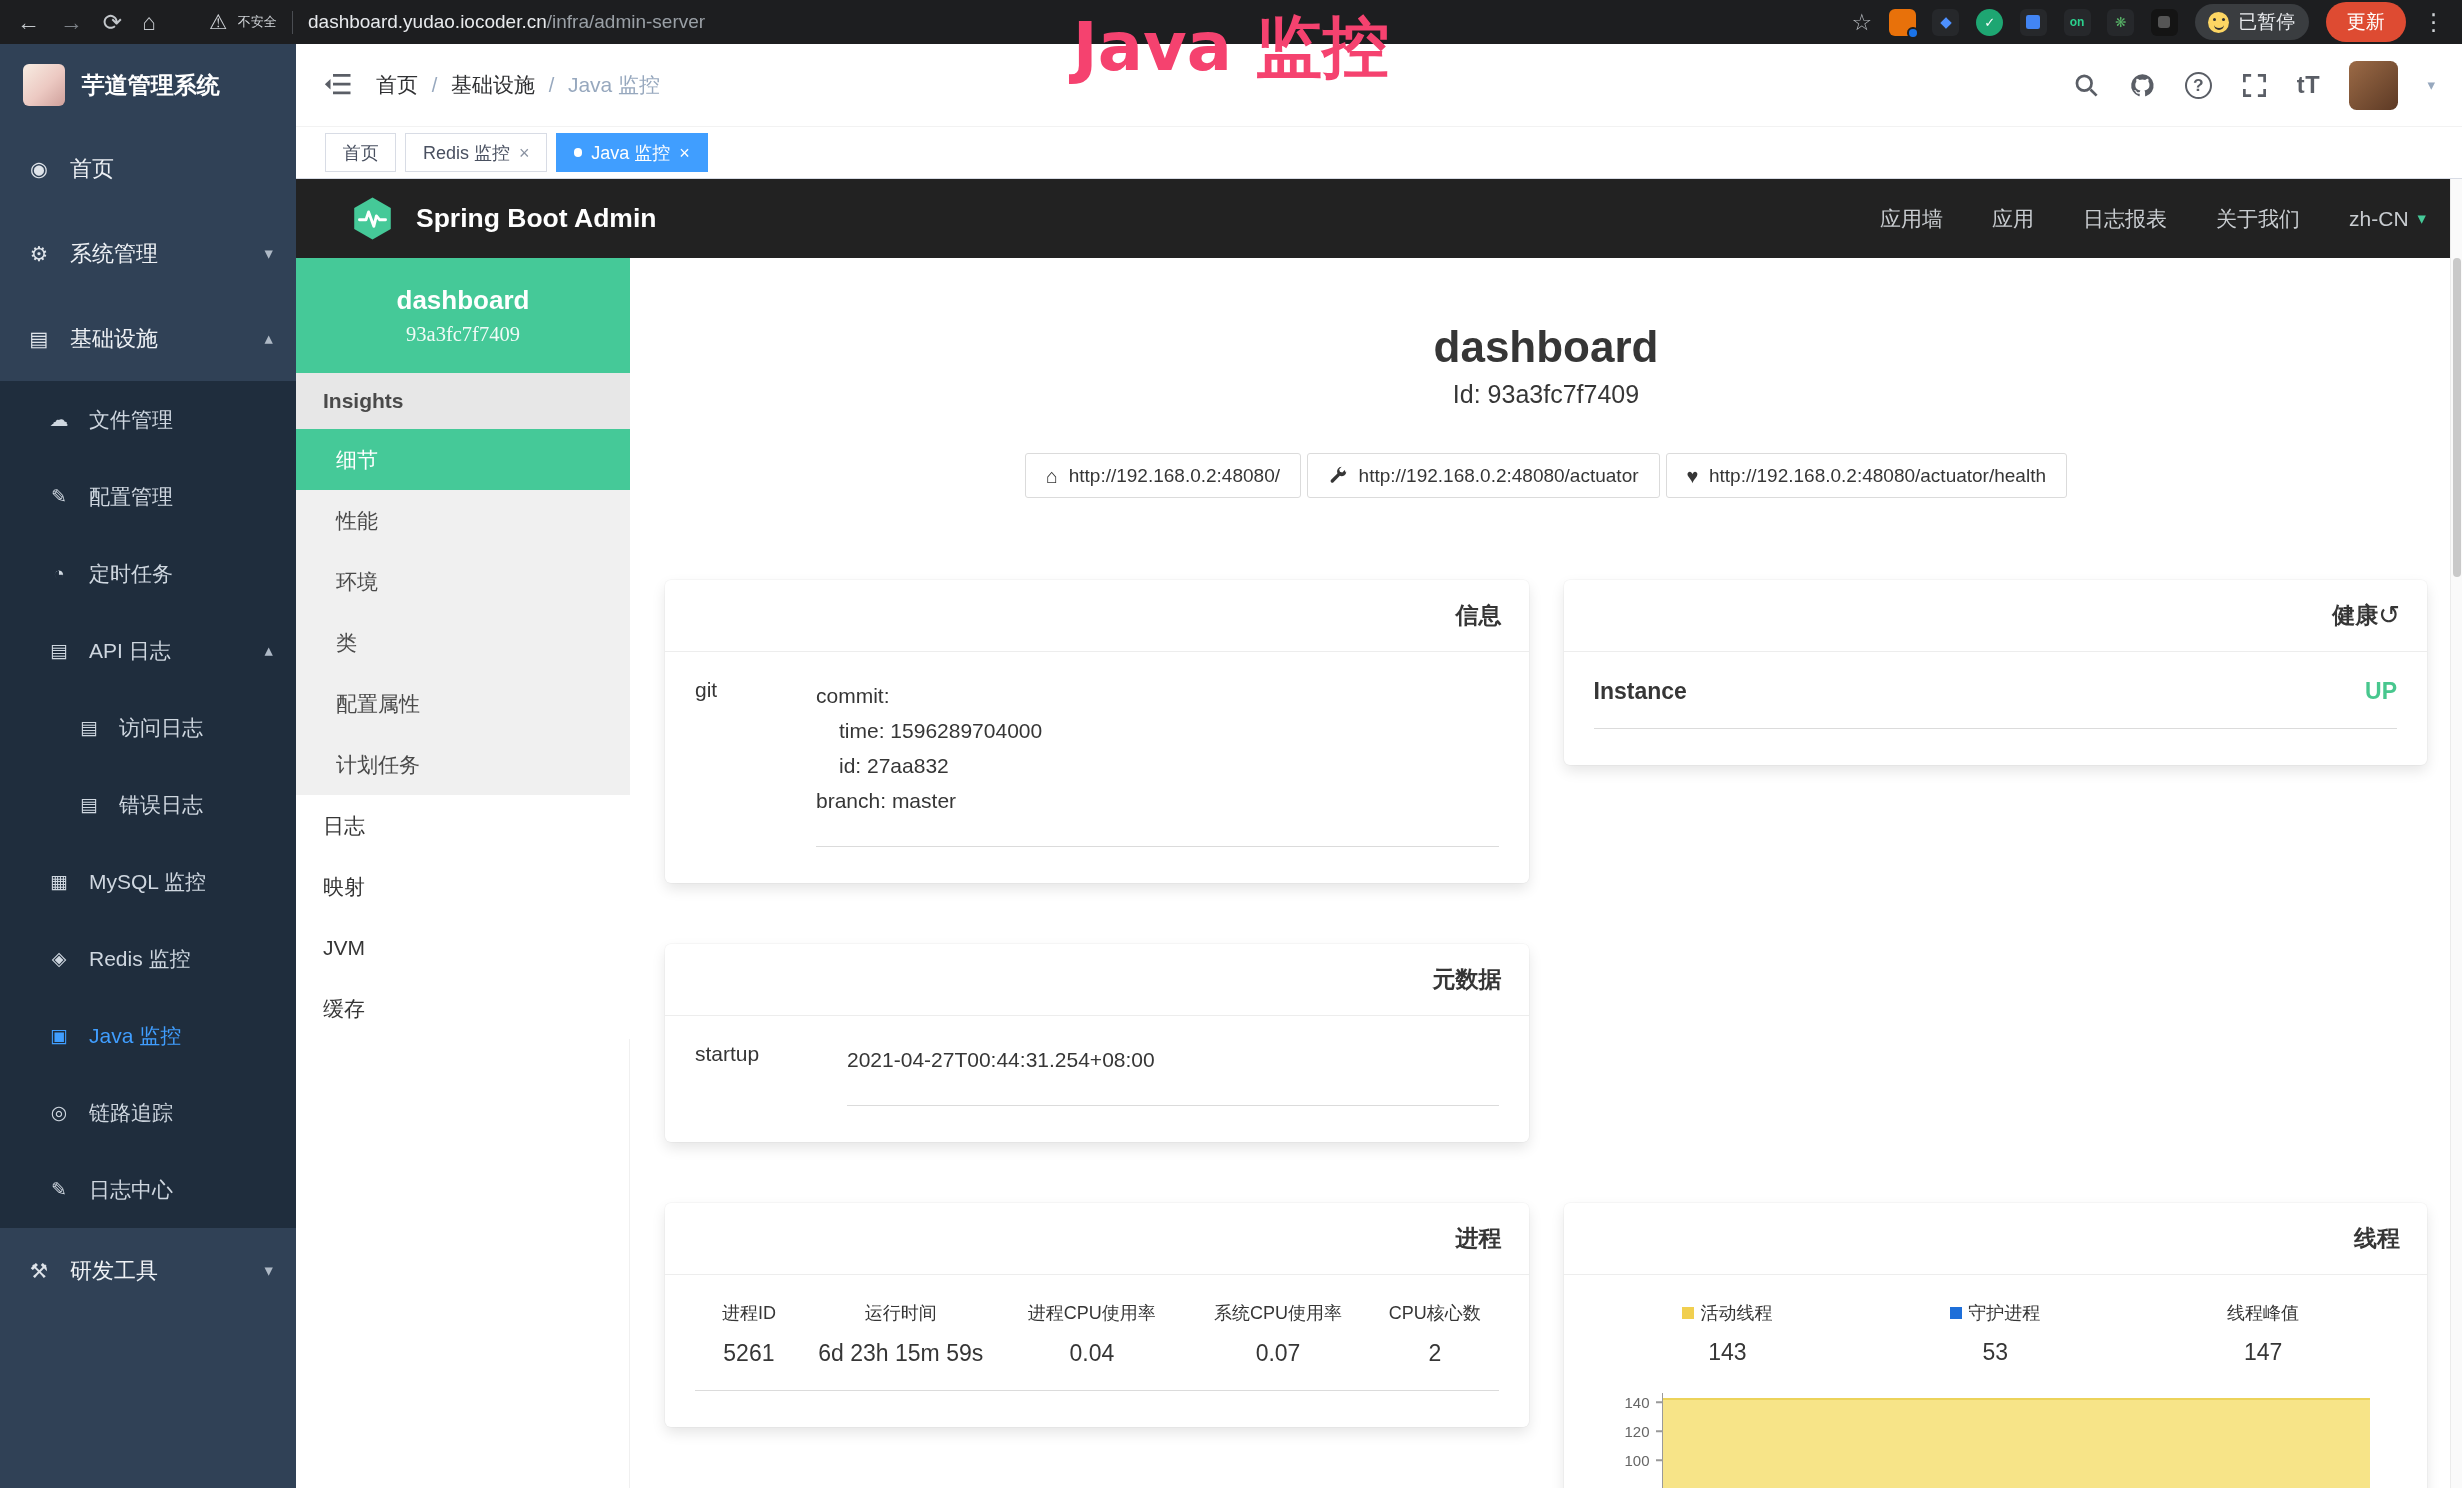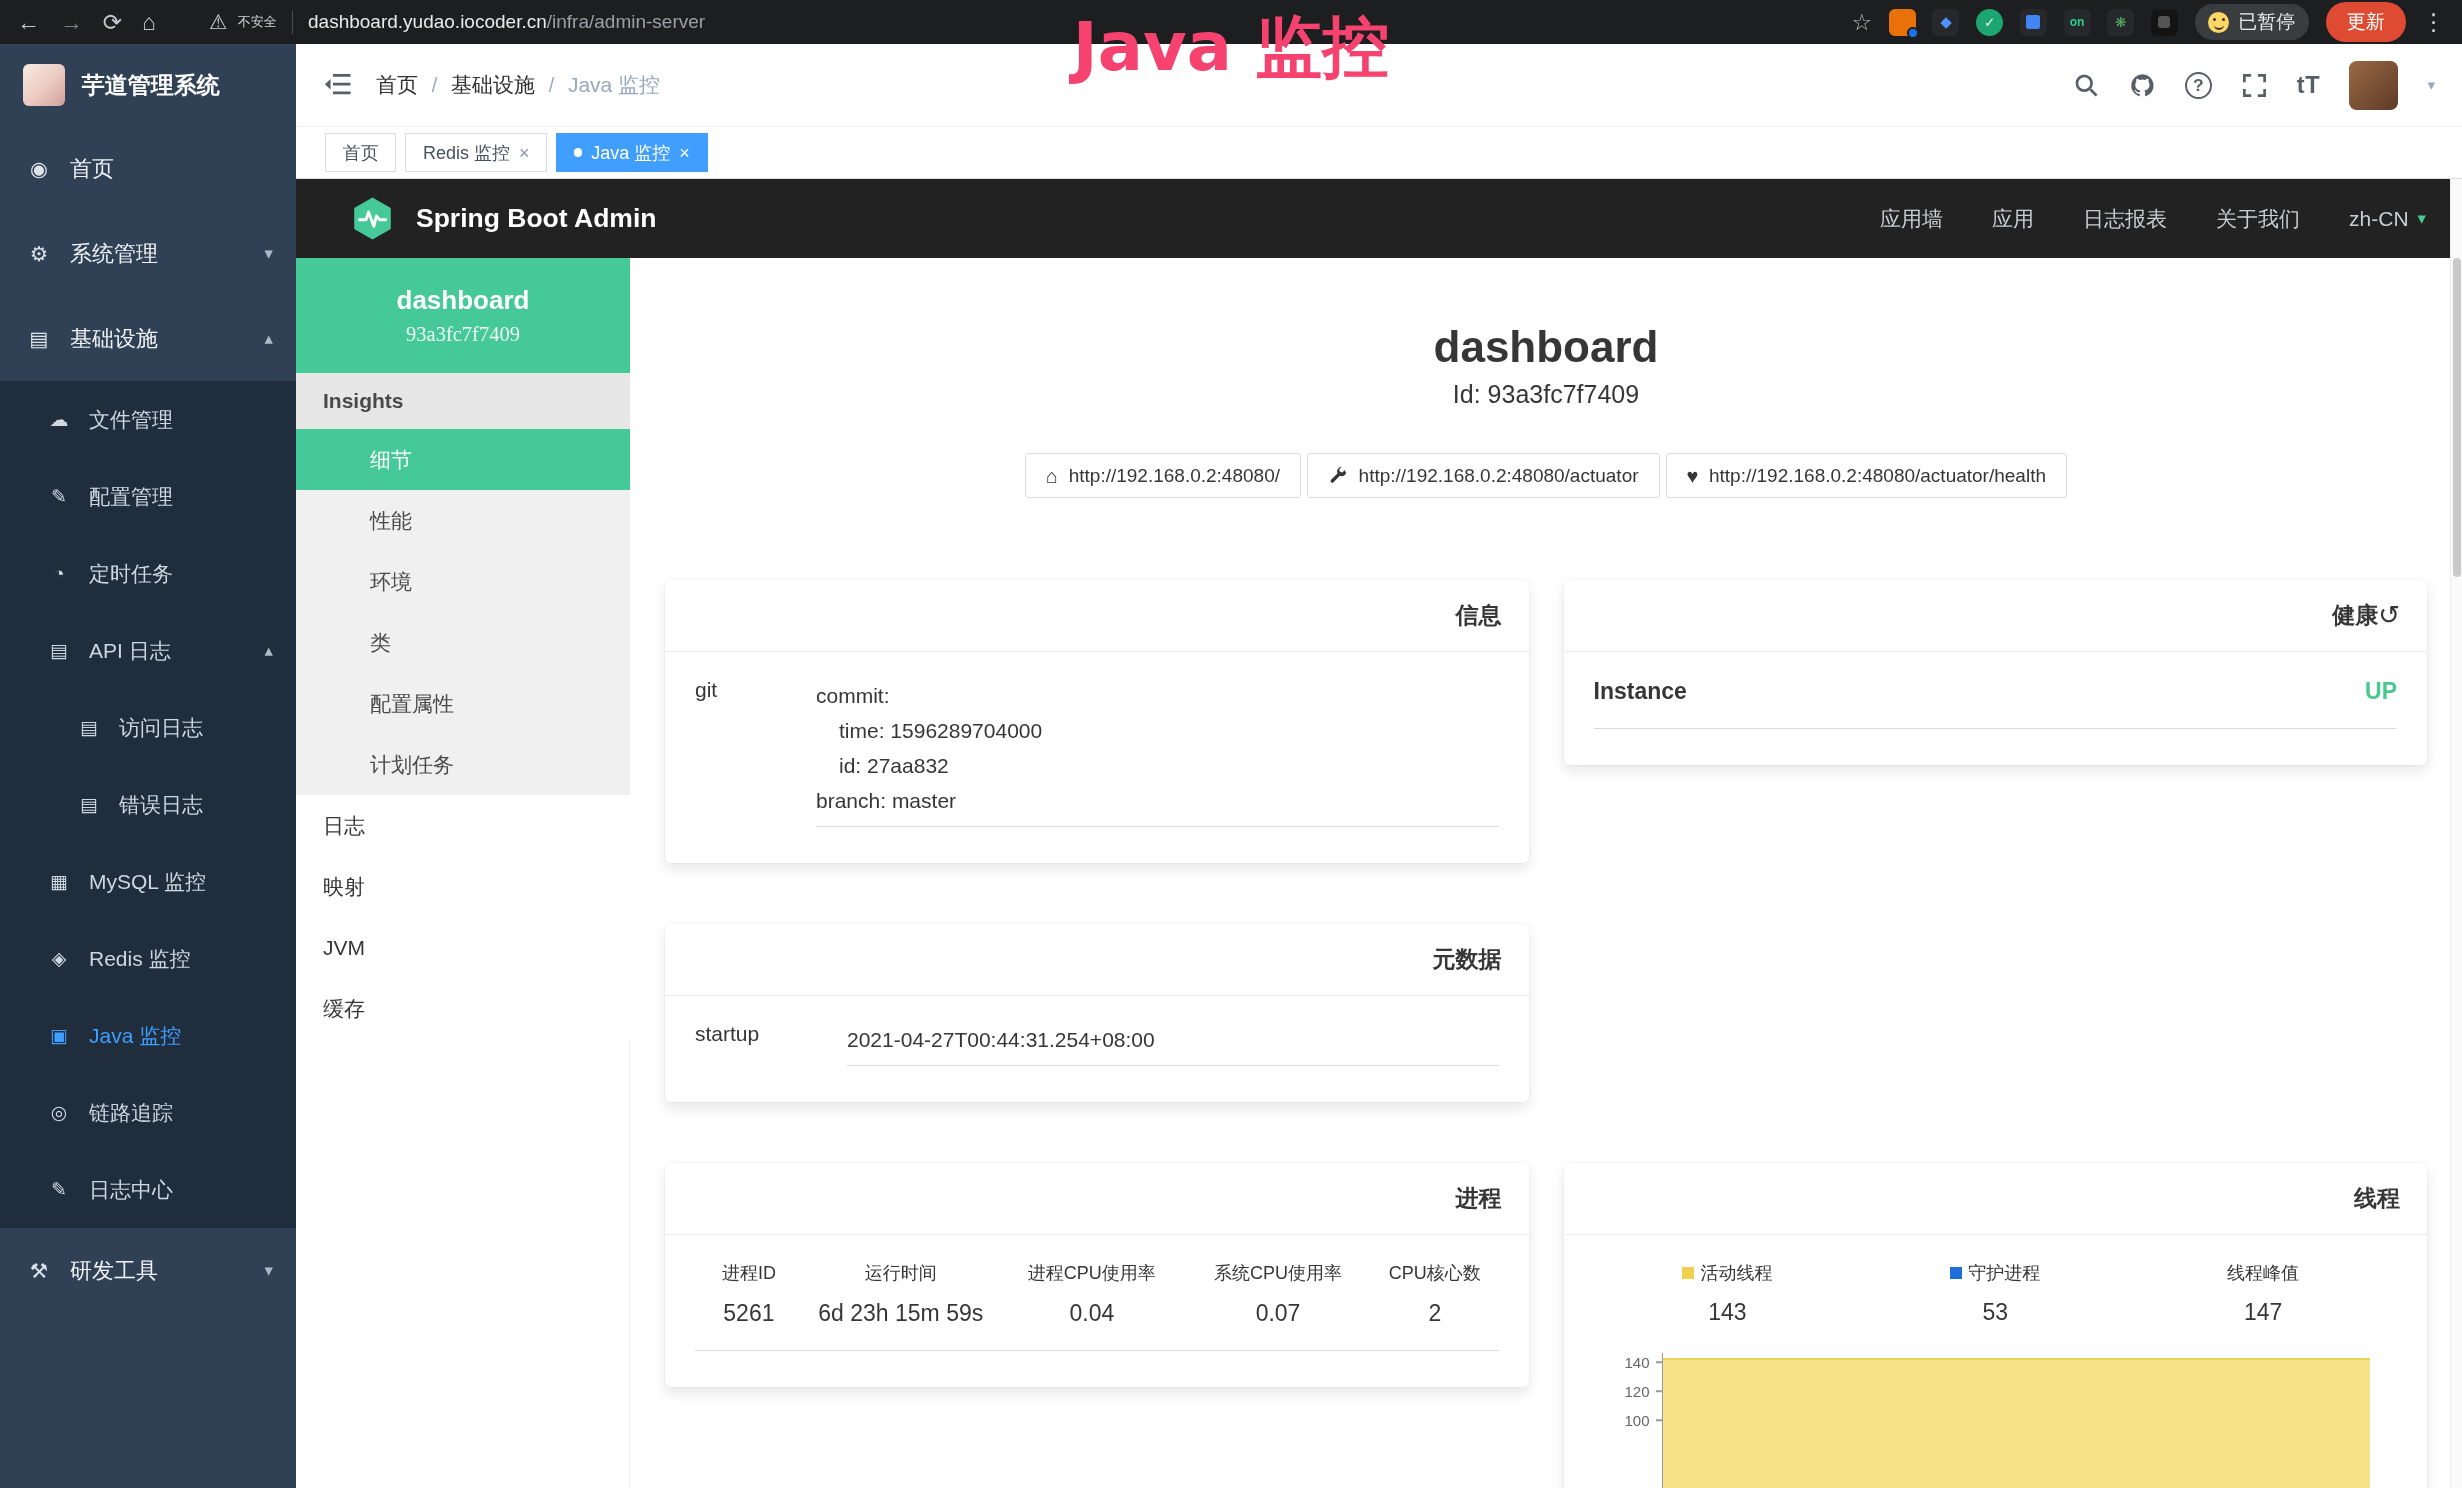"细节" .side-item { padding-left: 74px -> 40px }
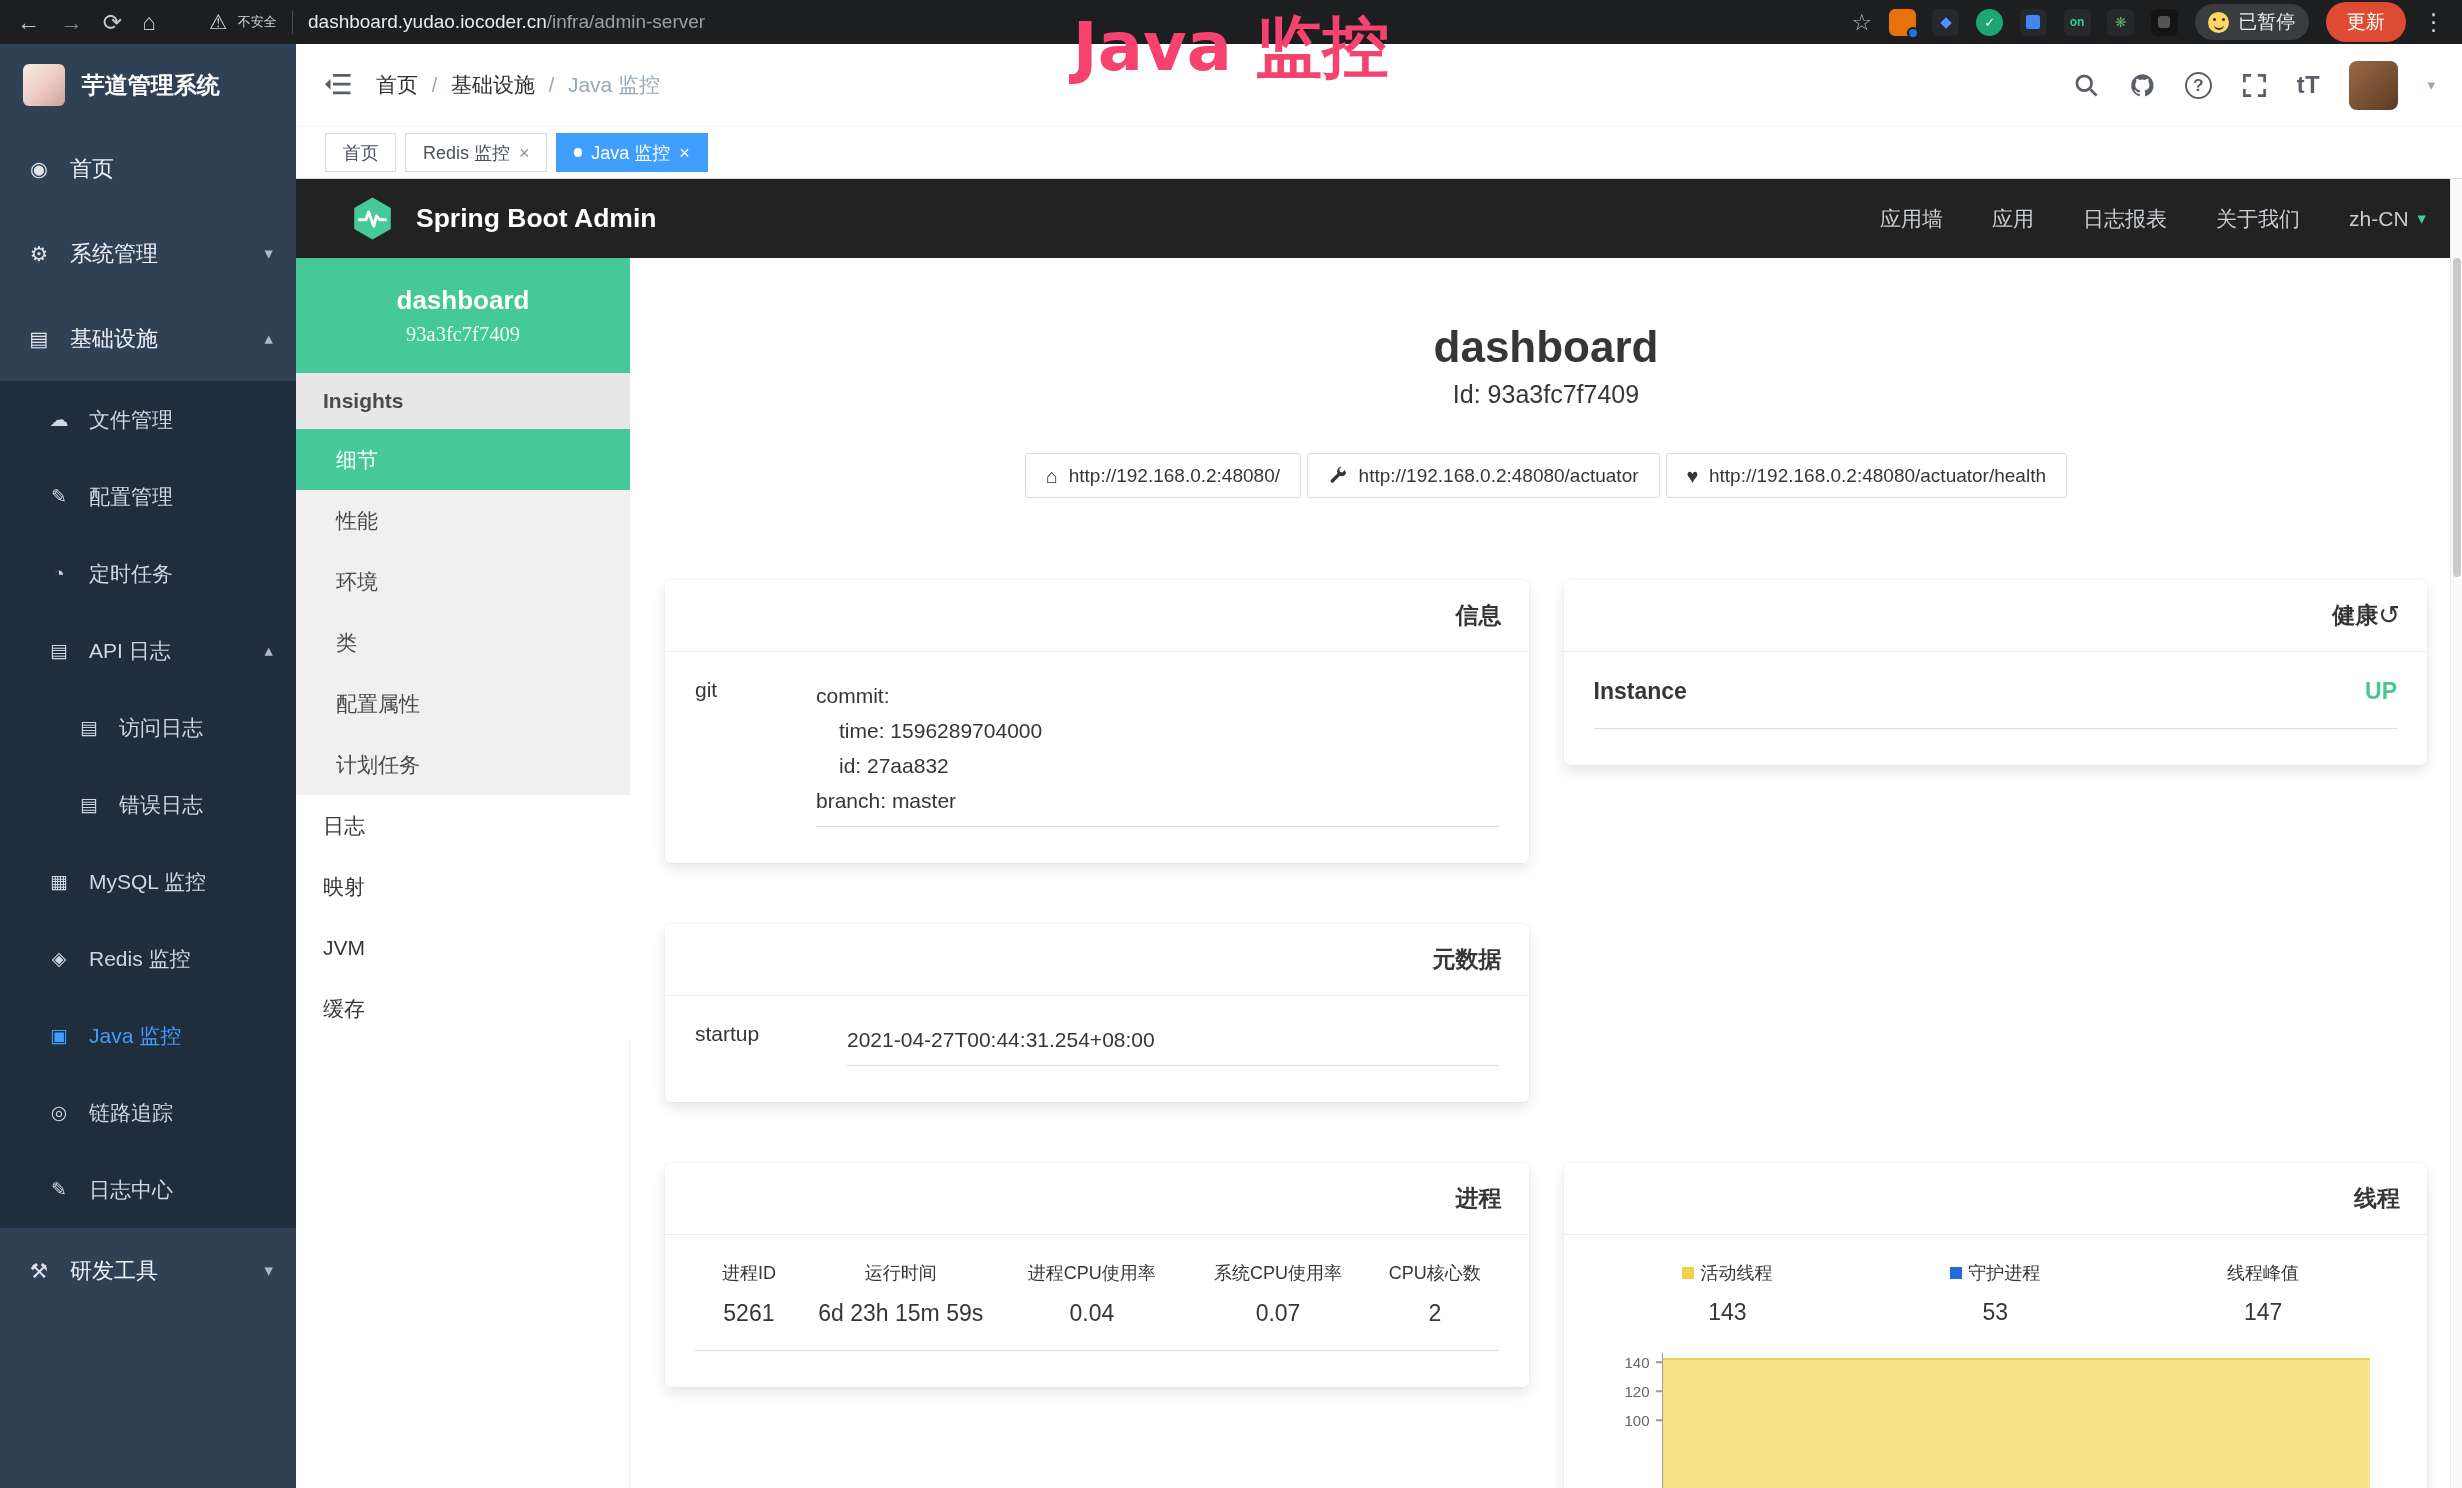"commit:" .v { padding-bottom: 8px -> 28px }
